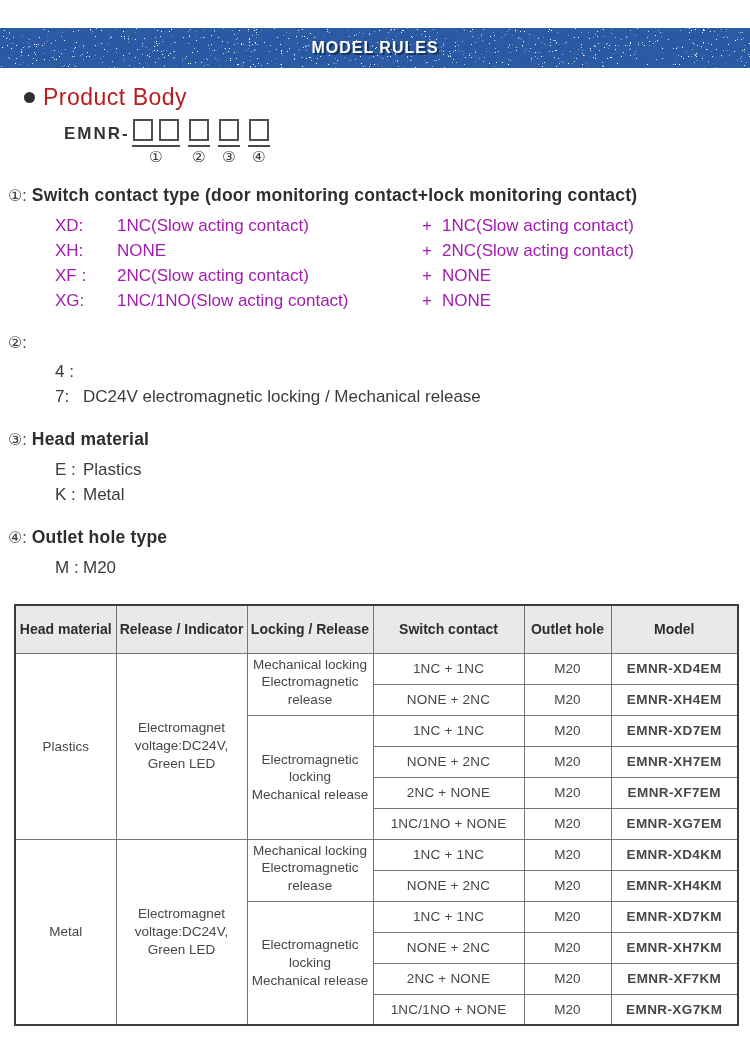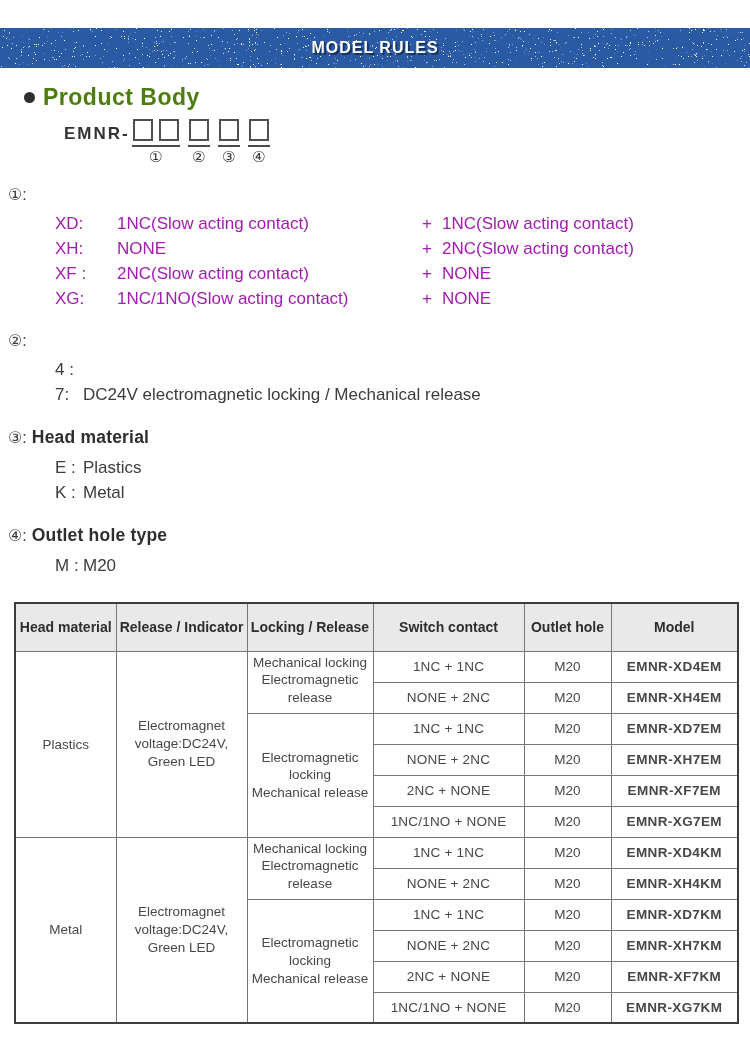"Product Body" .pb-title { color: #4d7c0f -> #b91c1c; font-weight: bold -> normal }
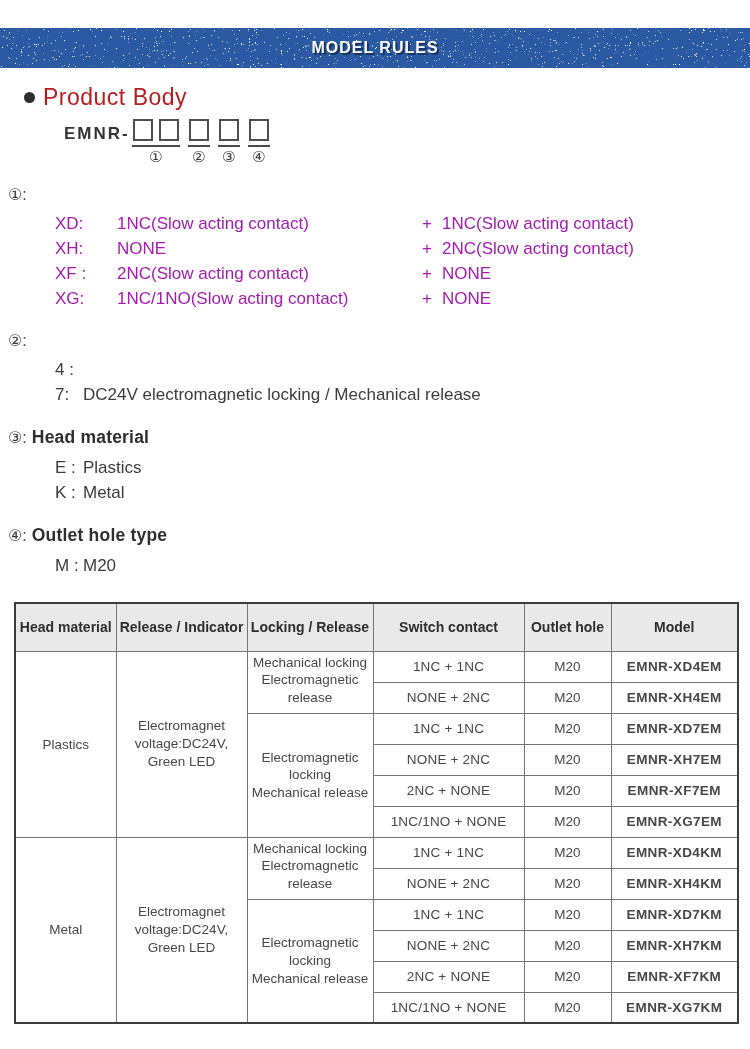"Switch contact type (door monitoring" span.sec-title { html: none -> <span>Switch contact type (door monitoring contact+lock monitoring contact)</span> }
